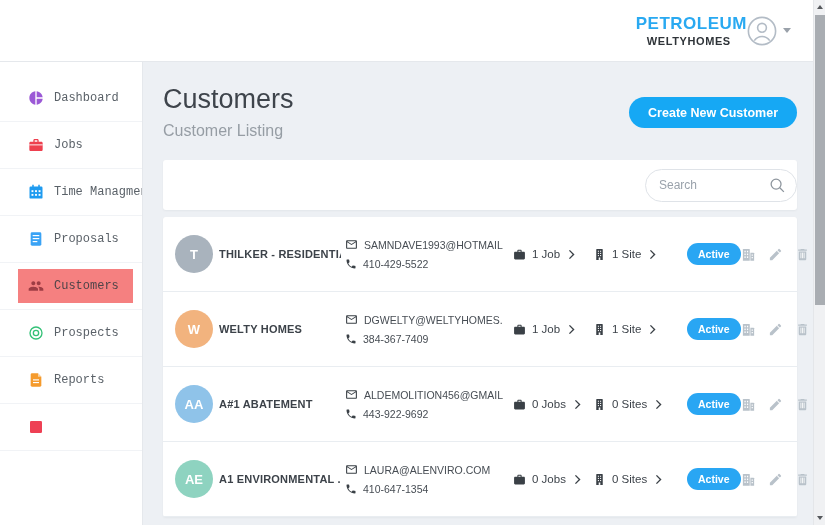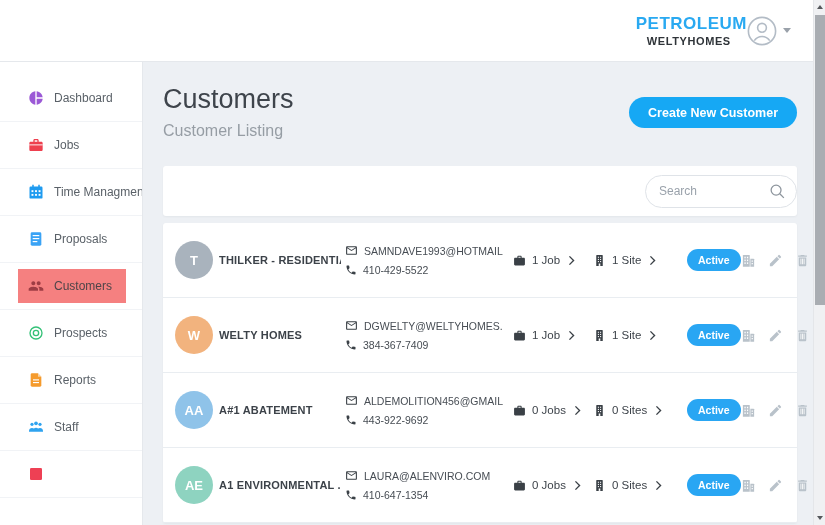"Dashboard" .sidebar { font-family: none -> Liberation Mono, monospace }
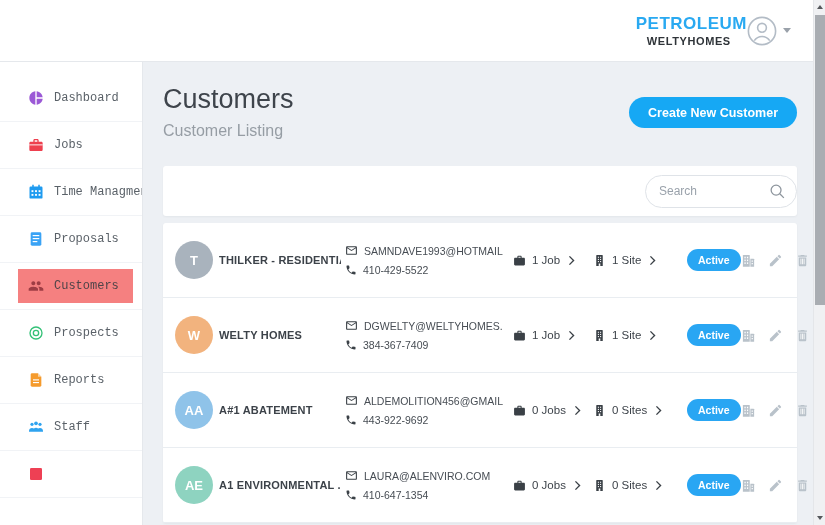"Search" .toolbar-card { margin-top: 26px -> 20px }
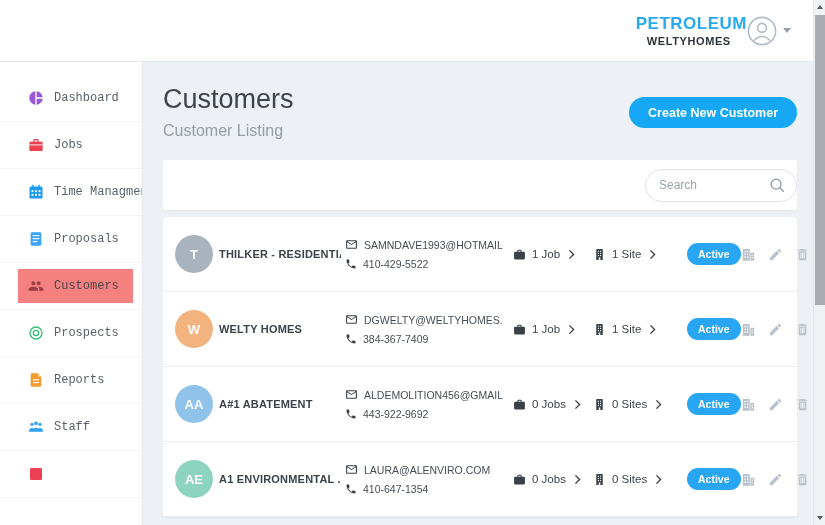"Staff" div.side-item { html: <div> <div> <span> <svg> <circle></circle> <circle></circle> <circle></circle> <path></path> </svg> </span> <span>Staff</span> </div> </div> -> none }
